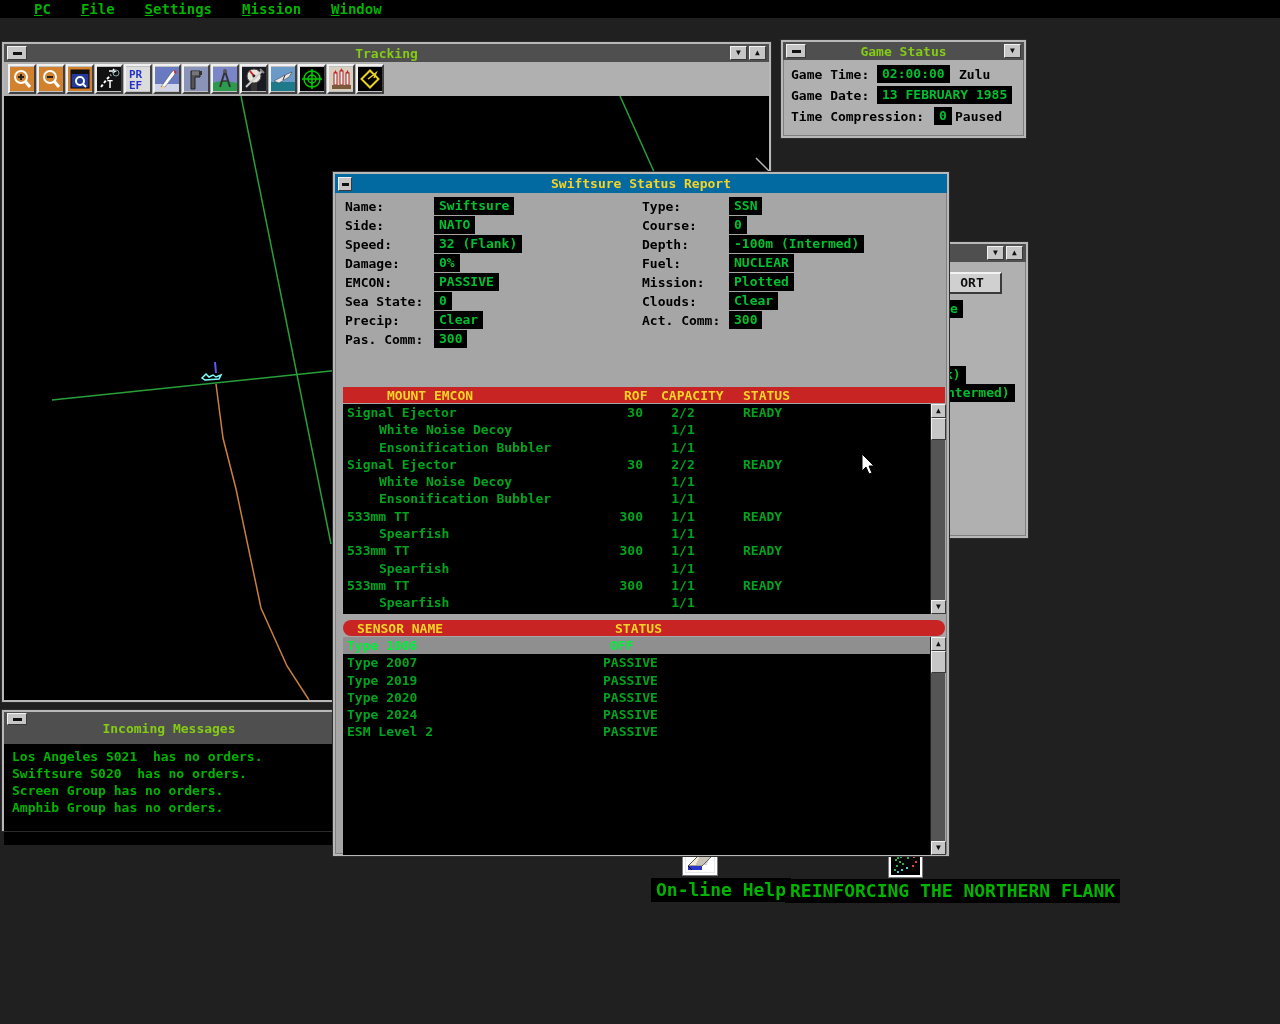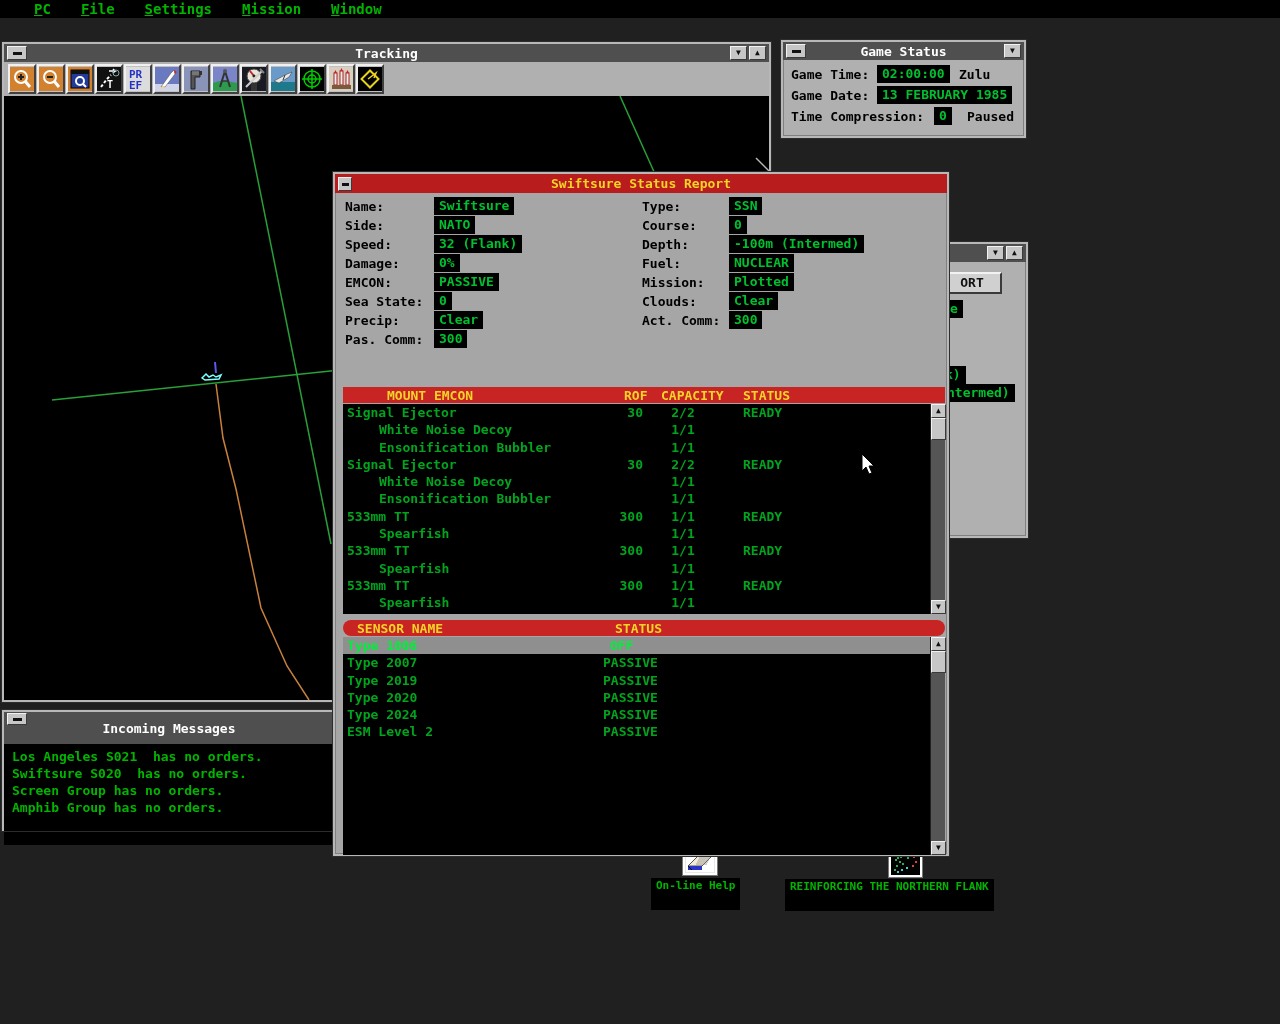"Tracking" .titlebar .title { color: #ffffff -> #84cc16 }
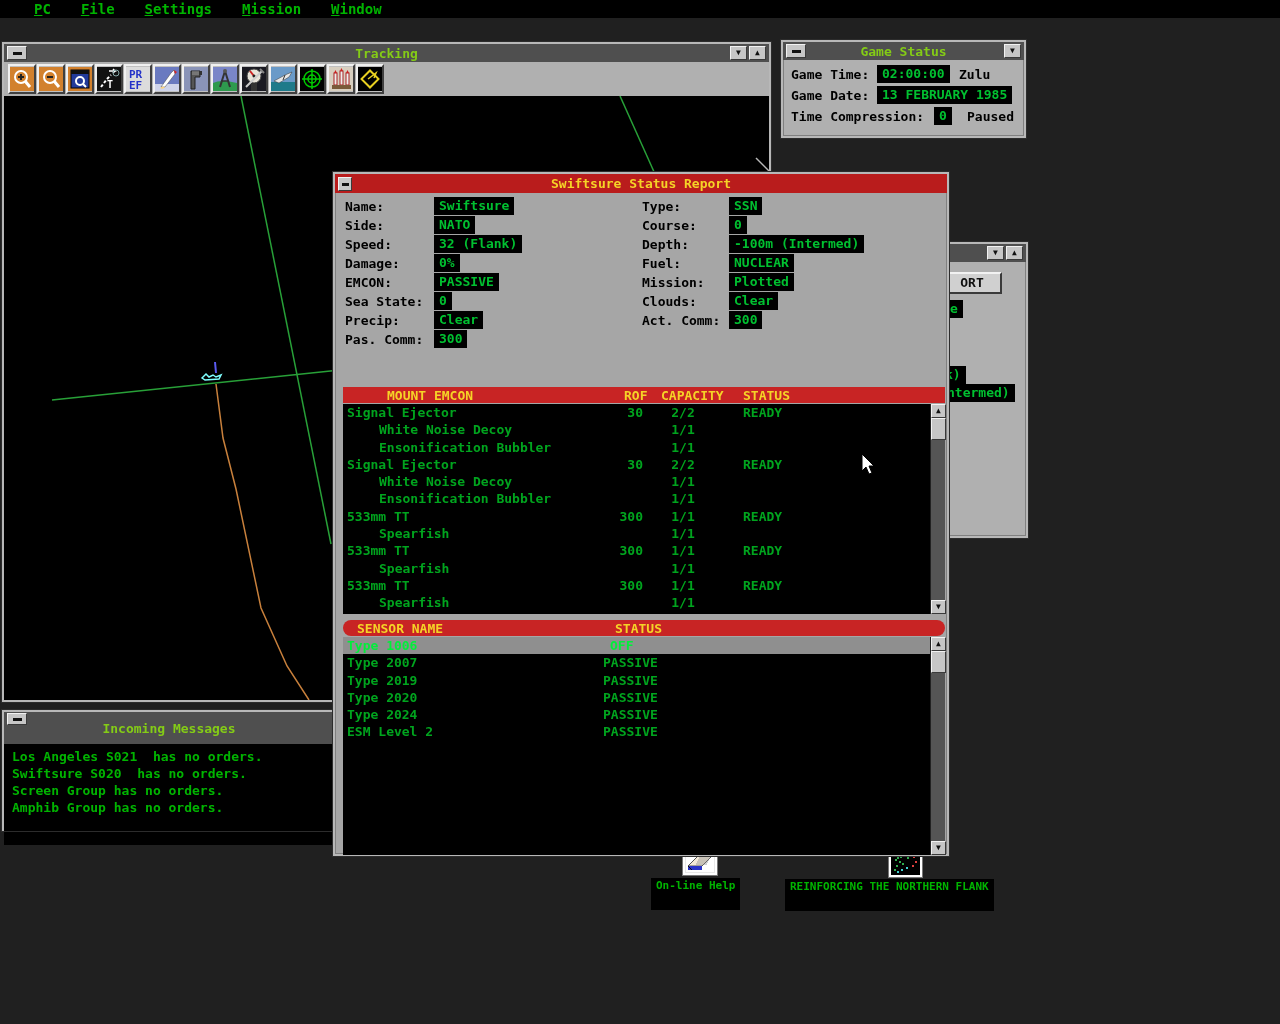"Paused" div.abs { left: 184px -> 172px }
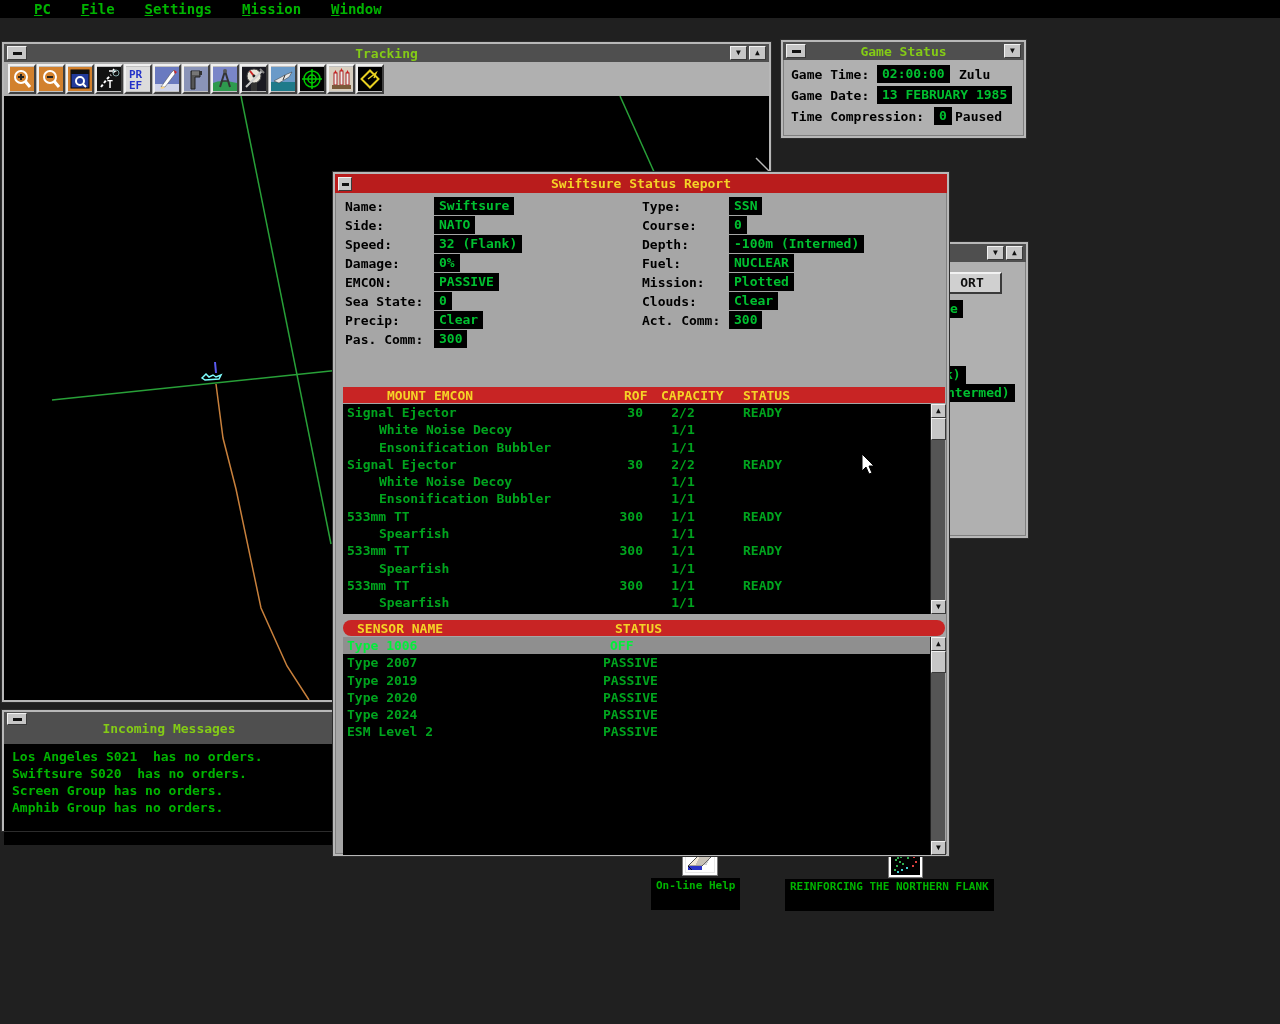"Swiftsure Status Report" .redbar { background: #b91c1c -> #0369a1 }
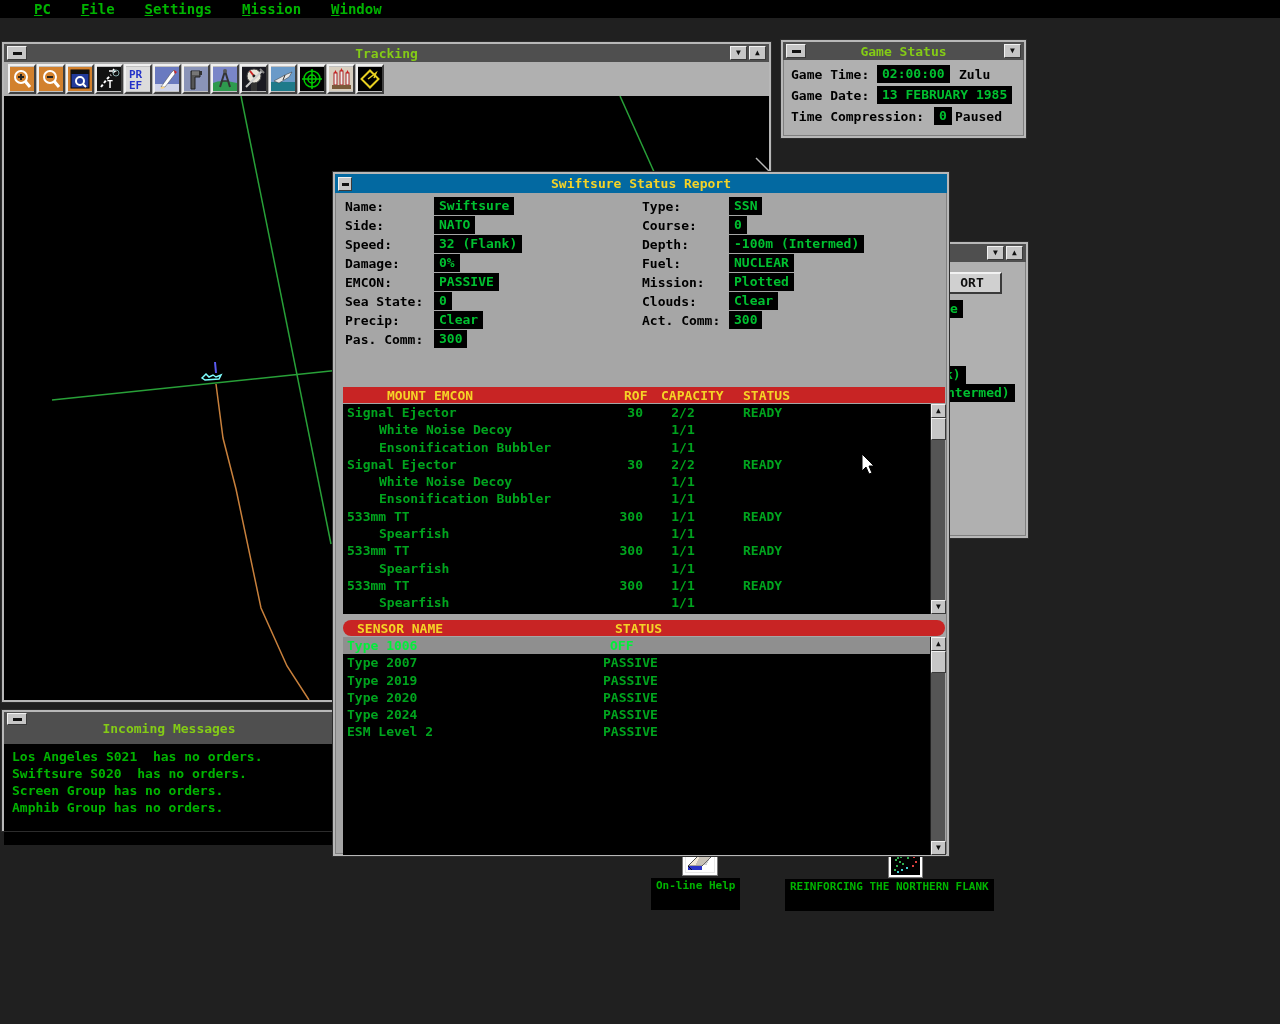"On-line Help" .minilabel { font-size: 11px -> 18px; padding: 1px 5px 18px 5px -> 1px 5px 2px 5px }
